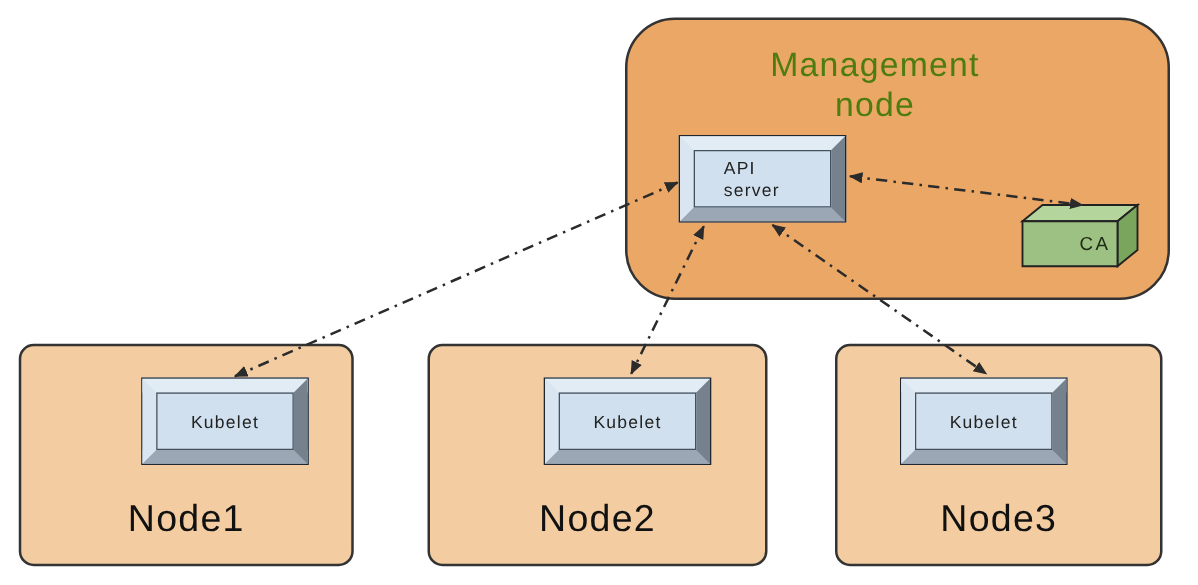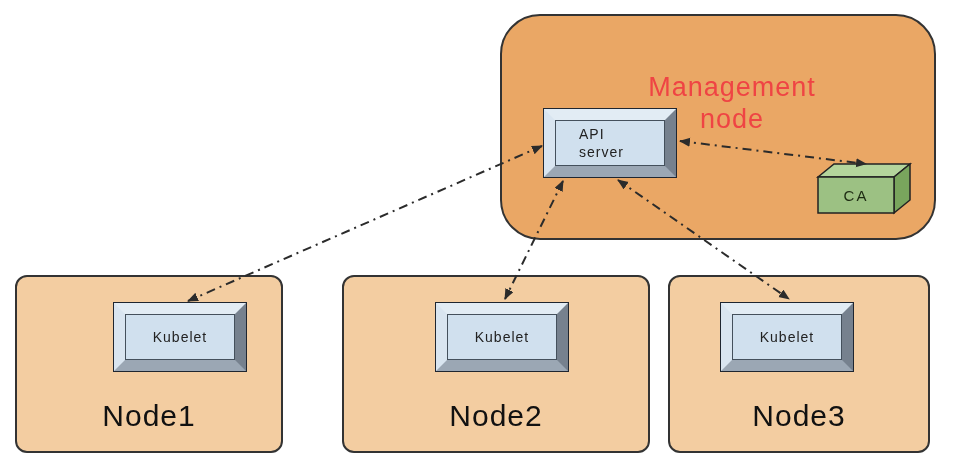"Management node" .mgmt-title { color: #ef4444 -> #4d7c0f; left: 532px -> 500px; margin-top: 35px -> none }
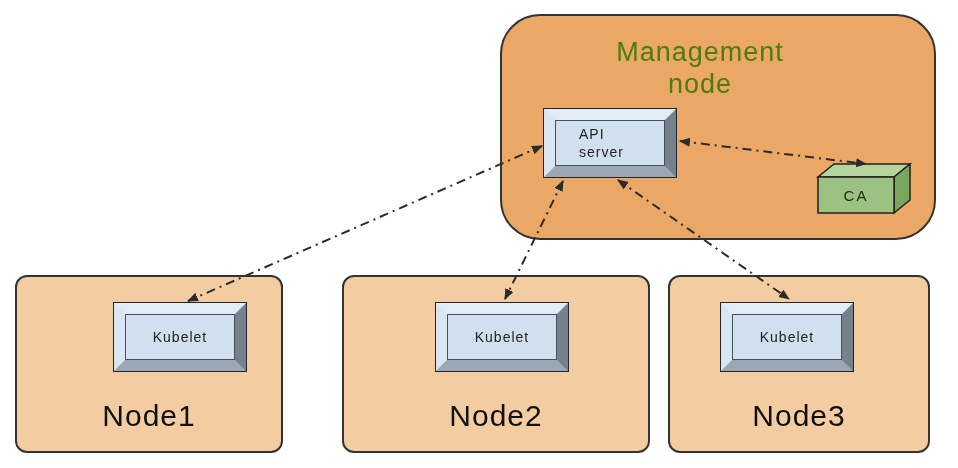"CA" .ca-label { left: 818px -> 838px }
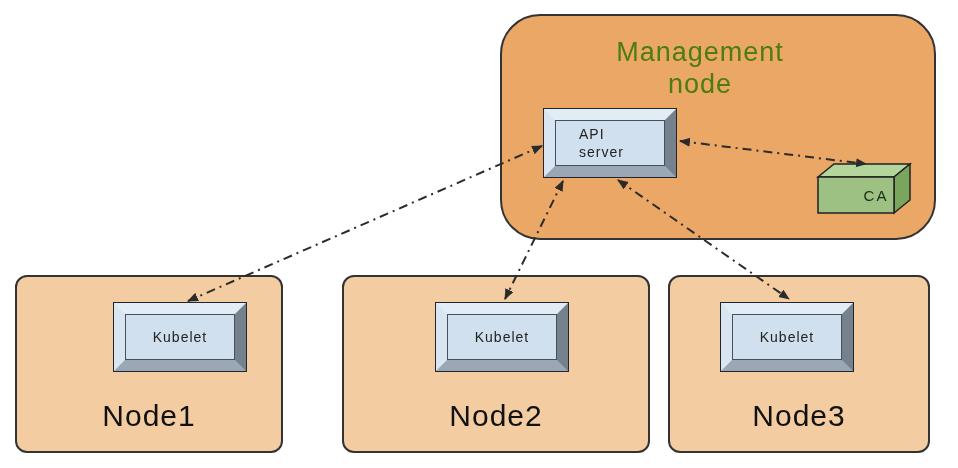"Node2" .worker.n2 { width: 308px -> 272px }
